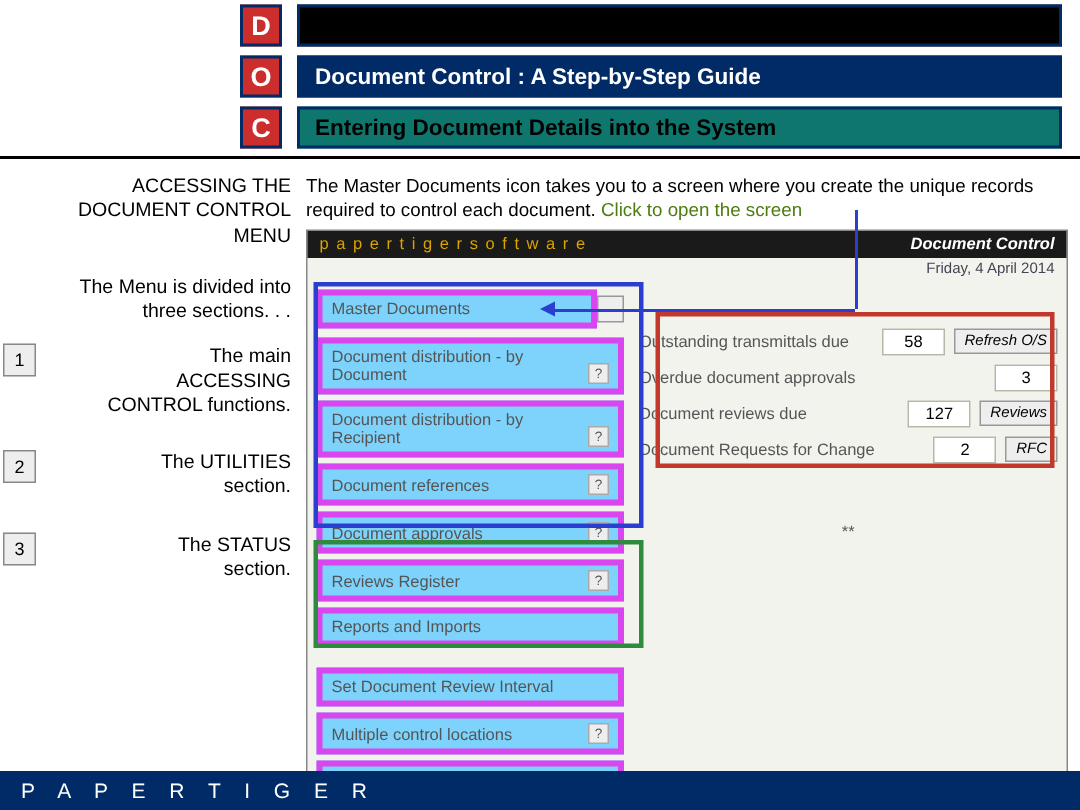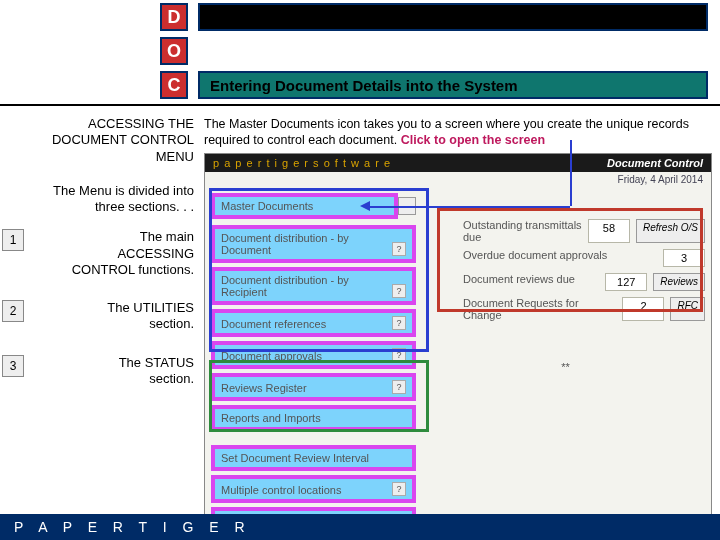"Document Control : A Step-by-Step" div.bar { html: none -> <div>Document Control : A Step-by-Step Guide</div> }
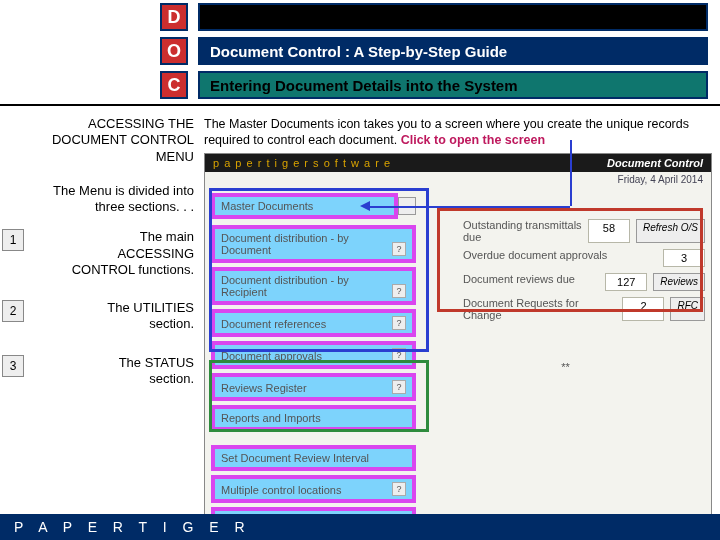"Click to open the screen" .intro .lnk { color: #be185d -> #4d7c0f; font-weight: bold -> none }
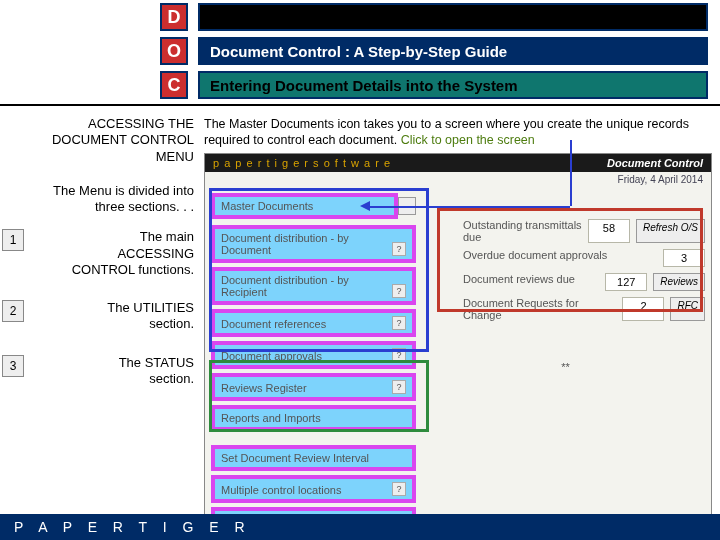"Outstanding transmittals due" .statrow { align-items: none -> center; padding-left: 37px -> none }
